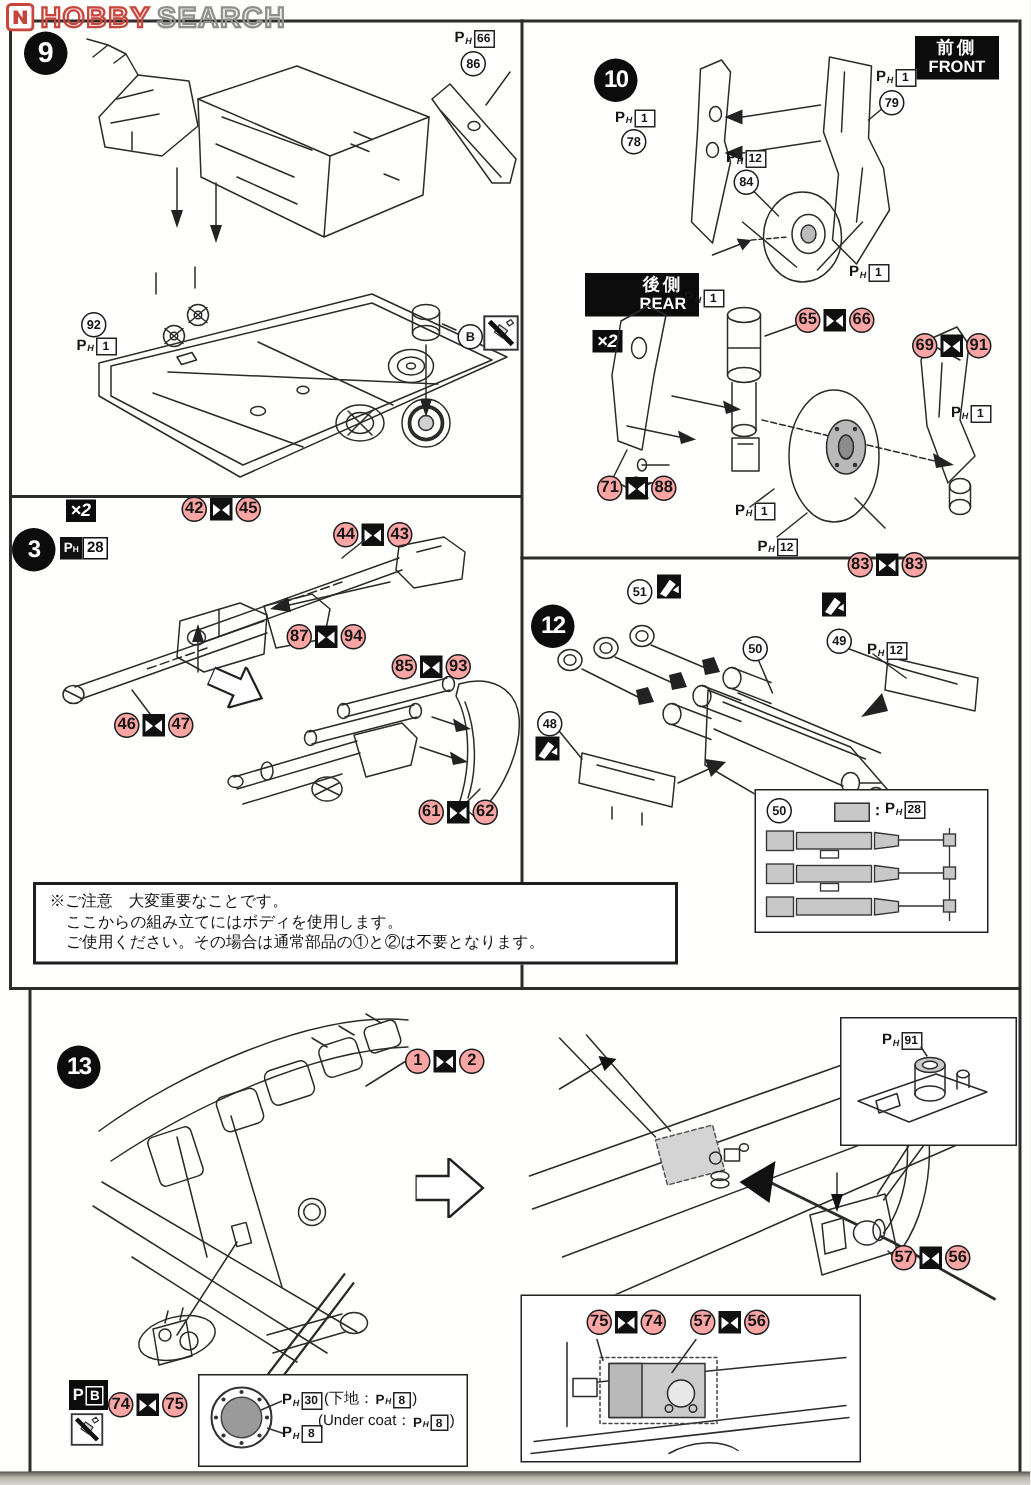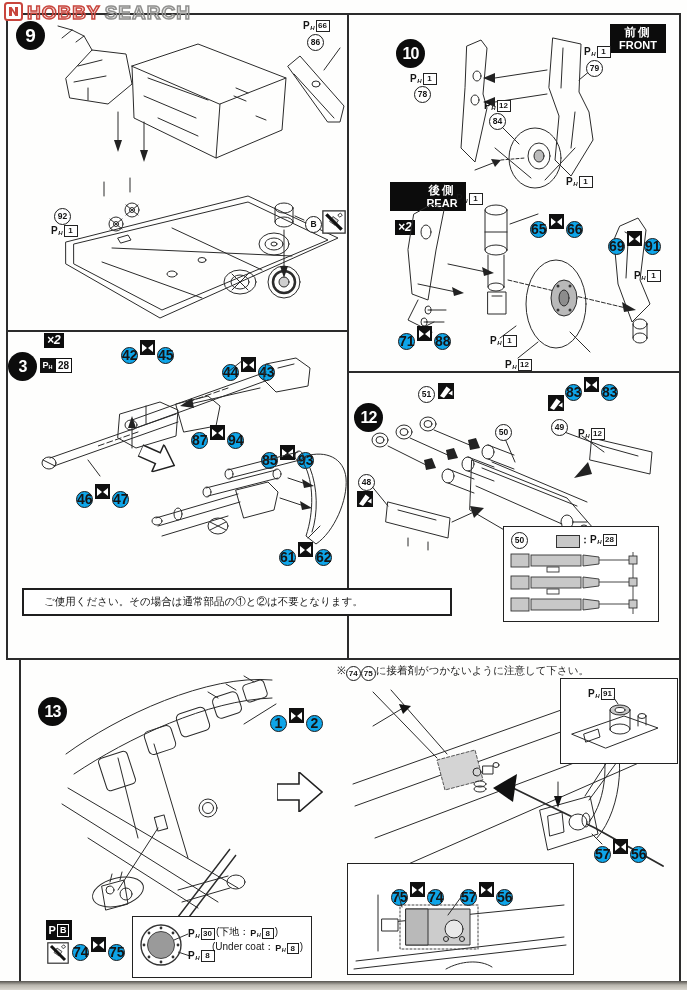"65" .pair .c { background: #0ea5e9 -> #fca5a5; font-size: 14px -> 11px; margin-top: 16px -> none }
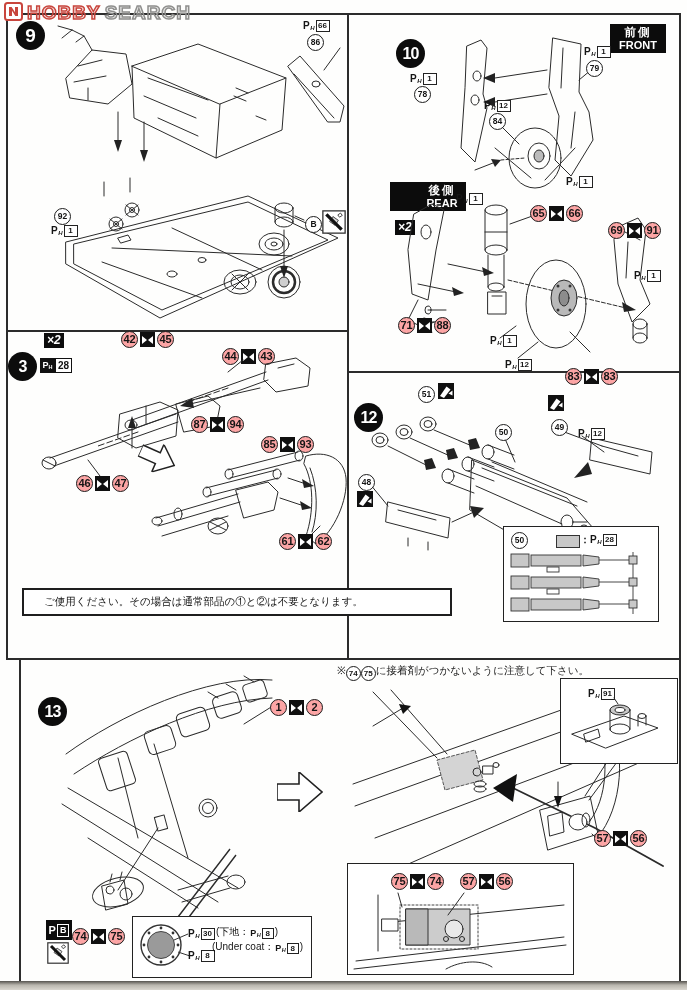"※ご注意 大変重要なことです。" div { html: none -> <div>※ご注意 大変重要なことです。</div> }
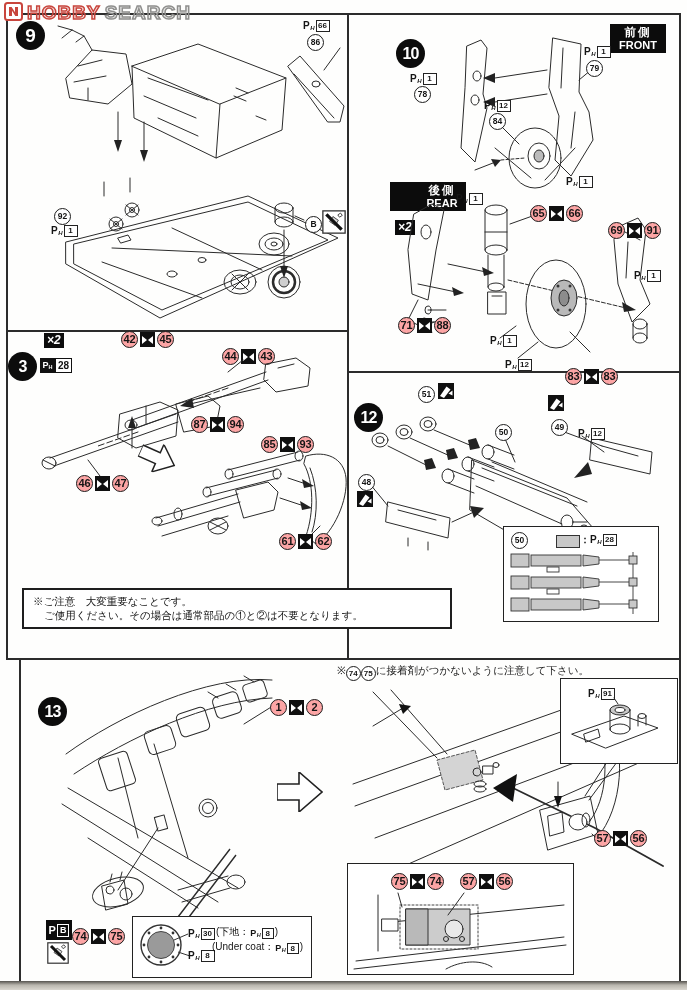"ここからの組み立てにはボディを使用します。" div.ind { html: none -> <div>ここからの組み立てにはボディを使用します。</div> }
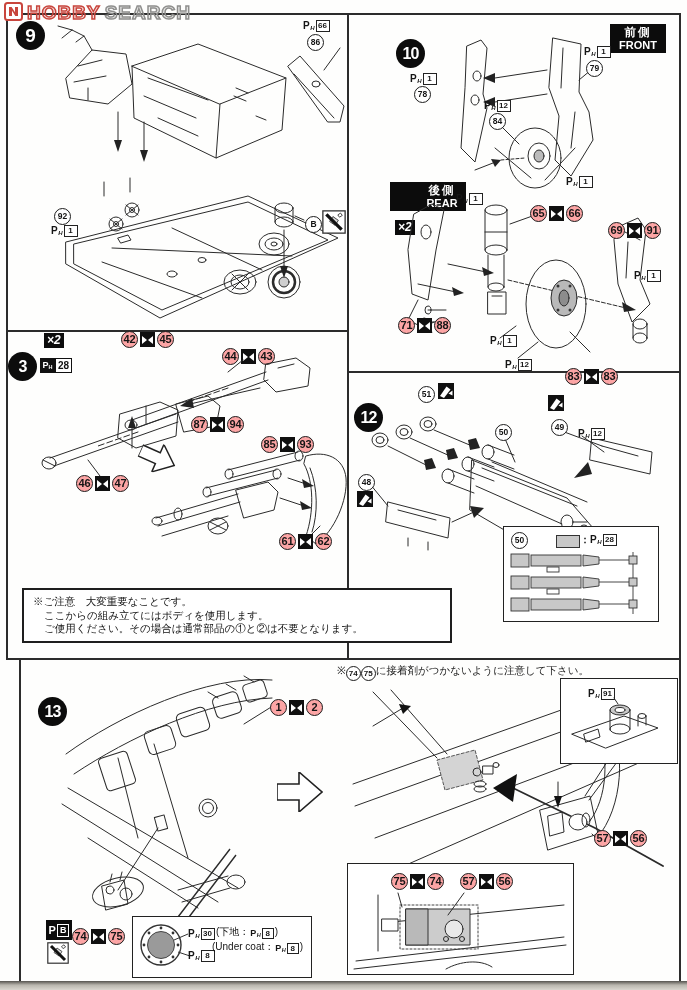"※ 74 75 に接着剤がつかないように注意して下さい。" div.t { html: <div> <span>※</span><span>74</span><span>75</span><span>に接着剤がつかないように注意して下さい。</span> </div> -> none }
